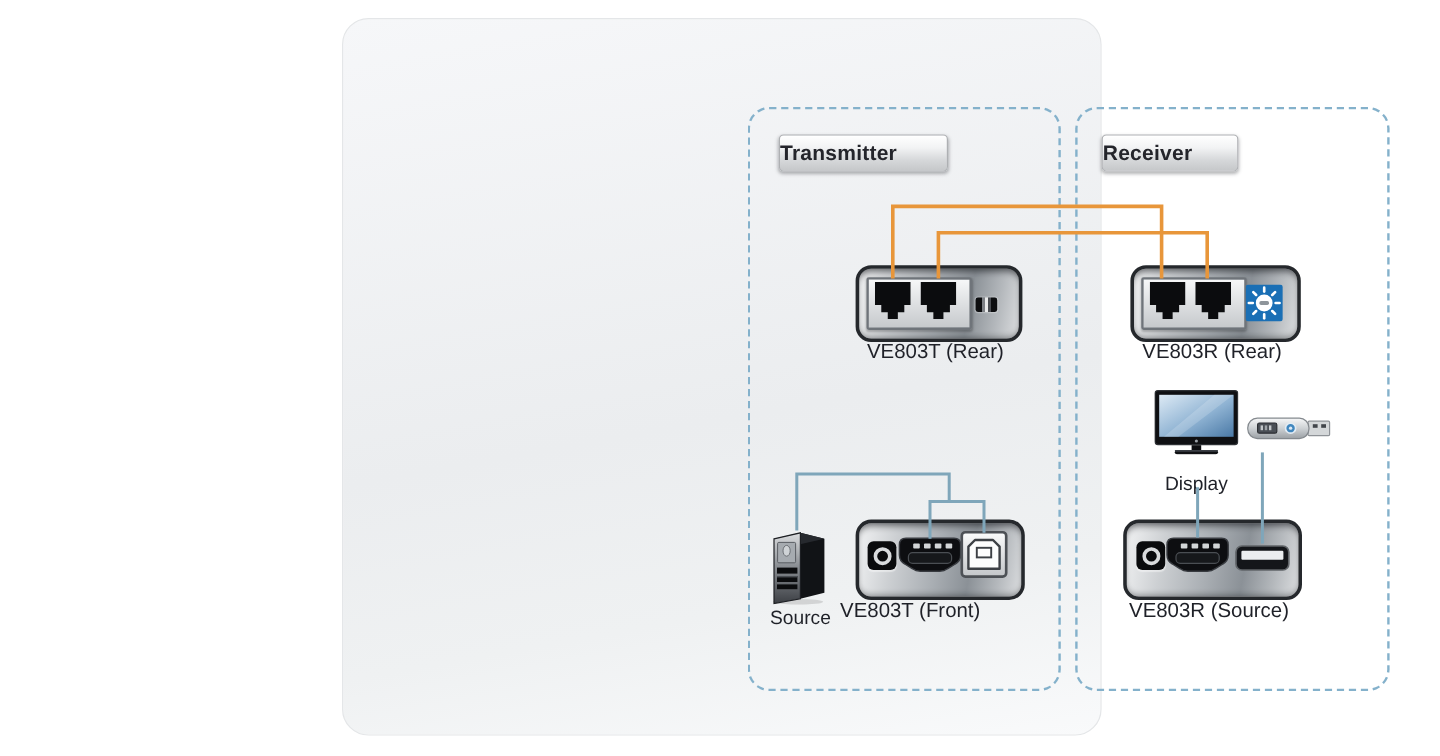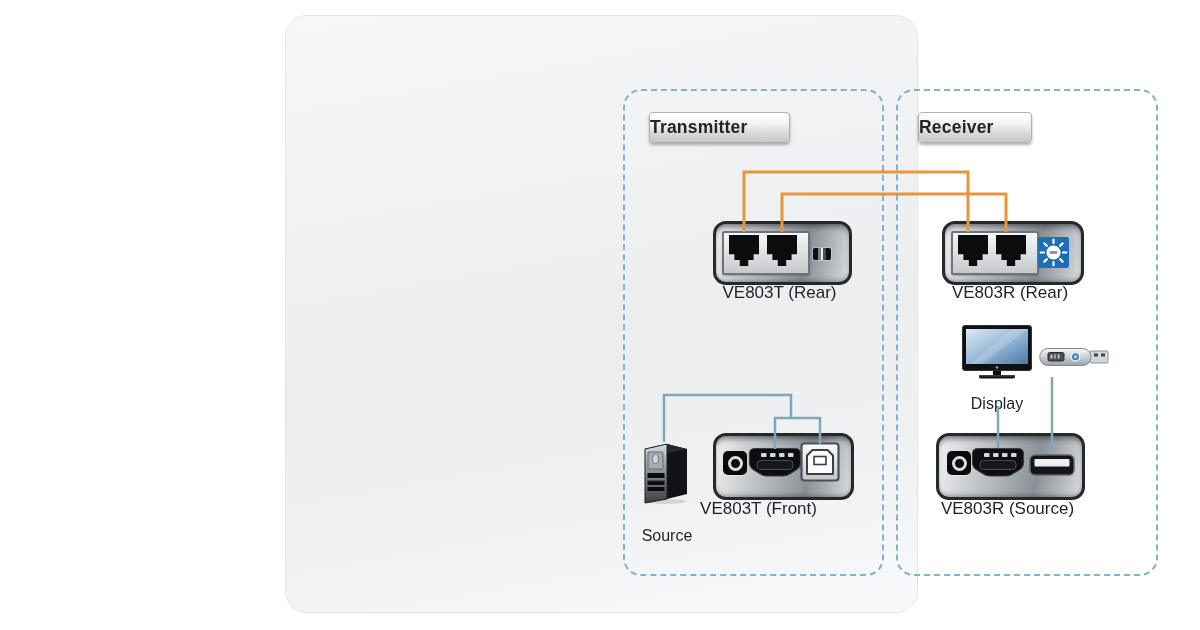"Source" div.lbl { margin-top: 20px -> none }
